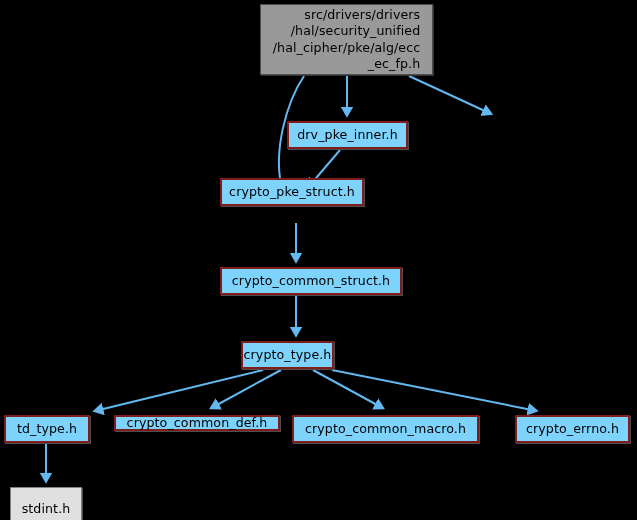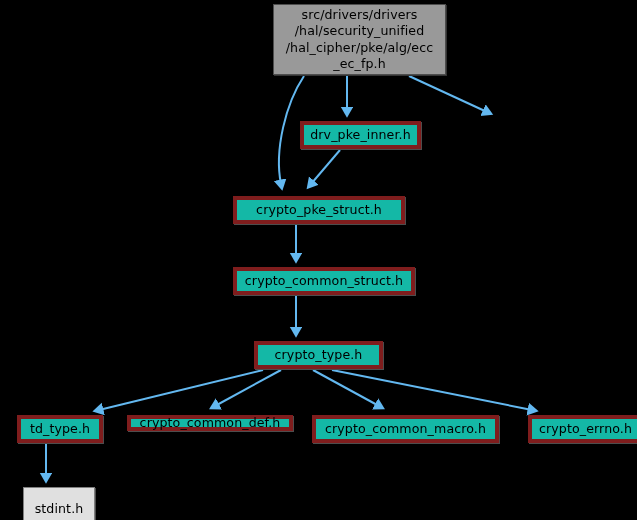"src/drivers/drivers" .node { margin-left: 13px -> none; text-align: center -> right }
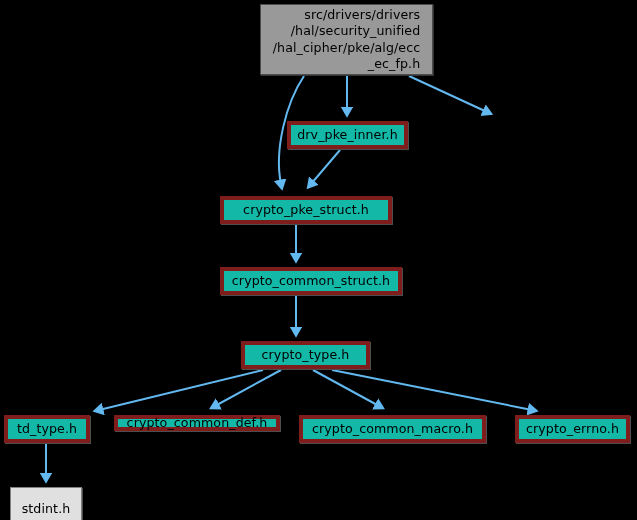"drv_pke_inner.h" .node.plain { background: #14b8a6 -> #7dd3fc; border: 4px solid #7f1d1d -> 2px solid #7f1d1d }
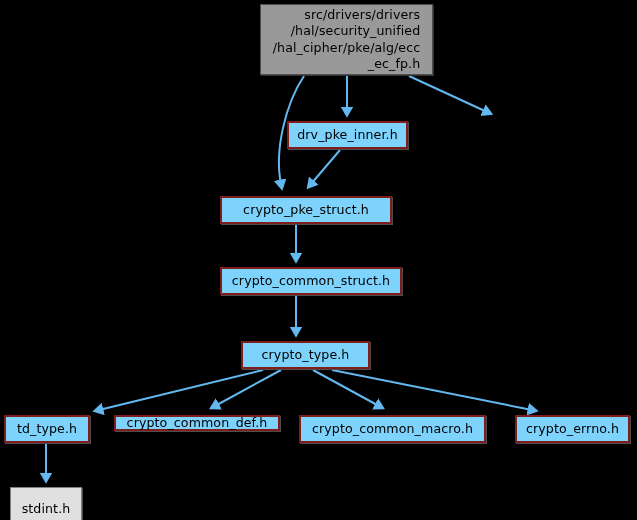"crypto_pke_struct.h" div.node { top: 196px -> 178px; width: 172px -> 144px }
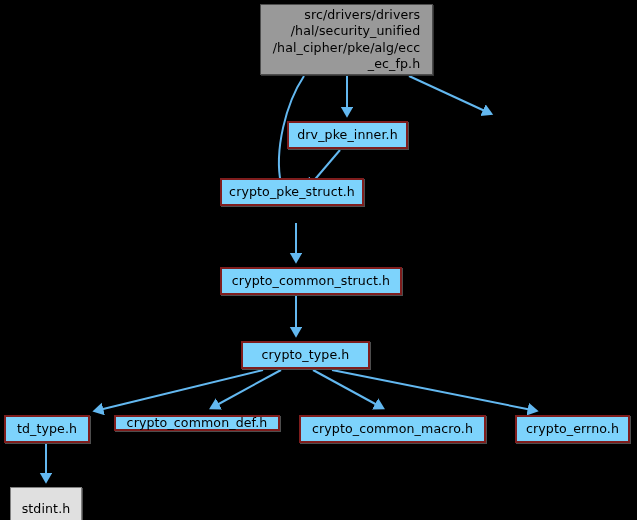"crypto_type.h" div.node { width: 129px -> 93px }
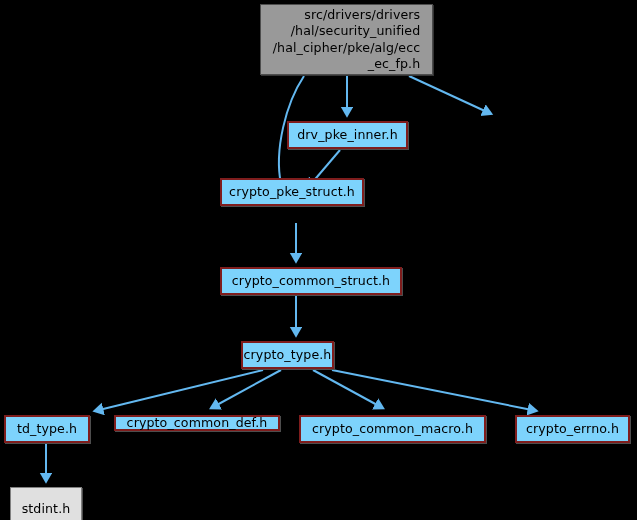"crypto_common_macro.h" div.node { left: 299px -> 292px }
